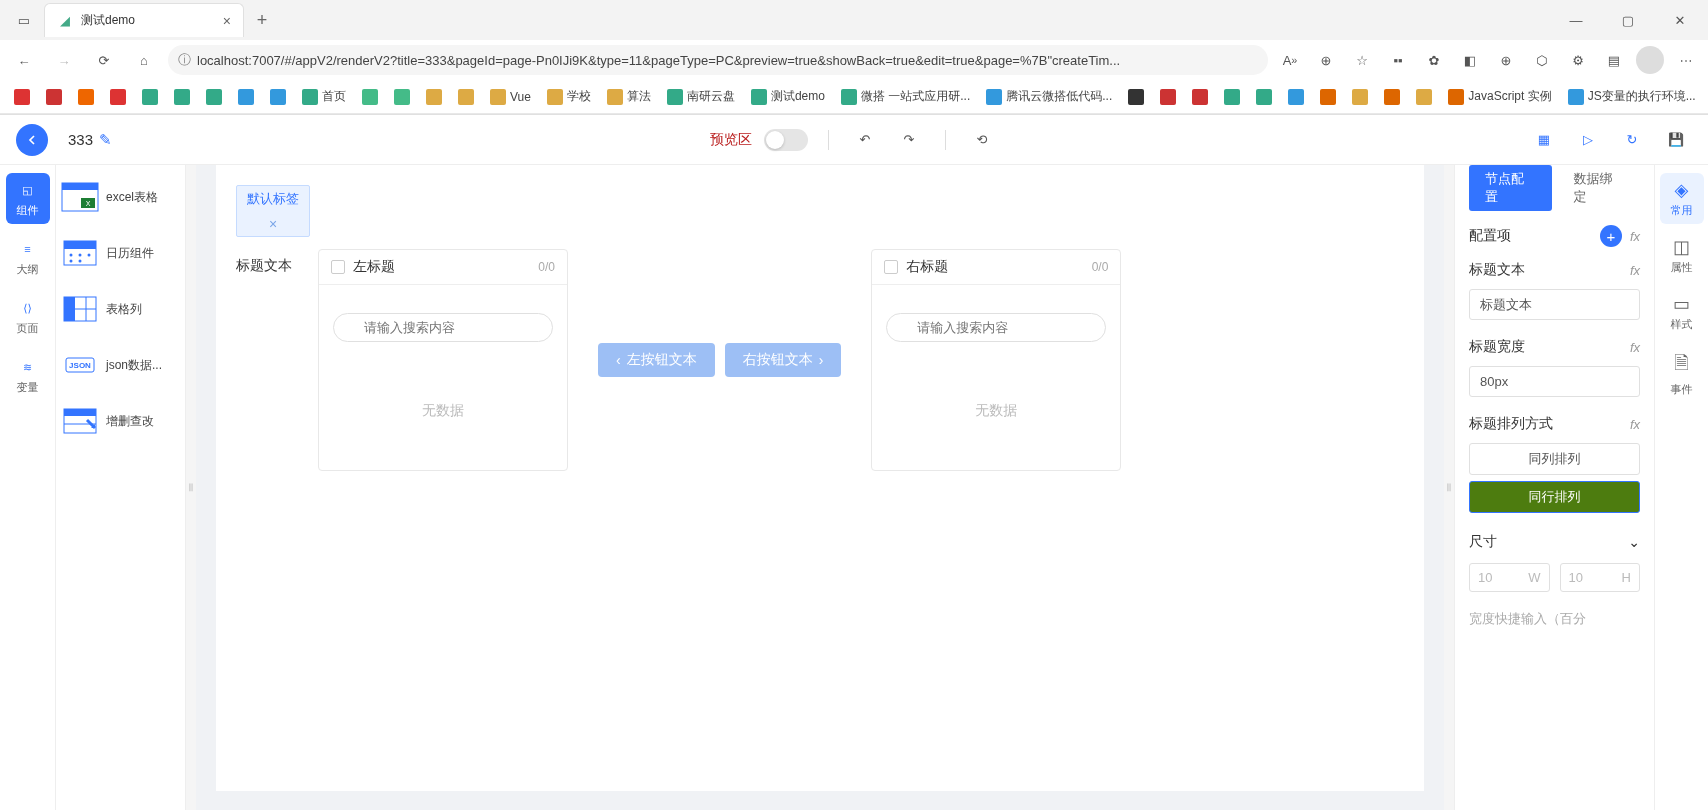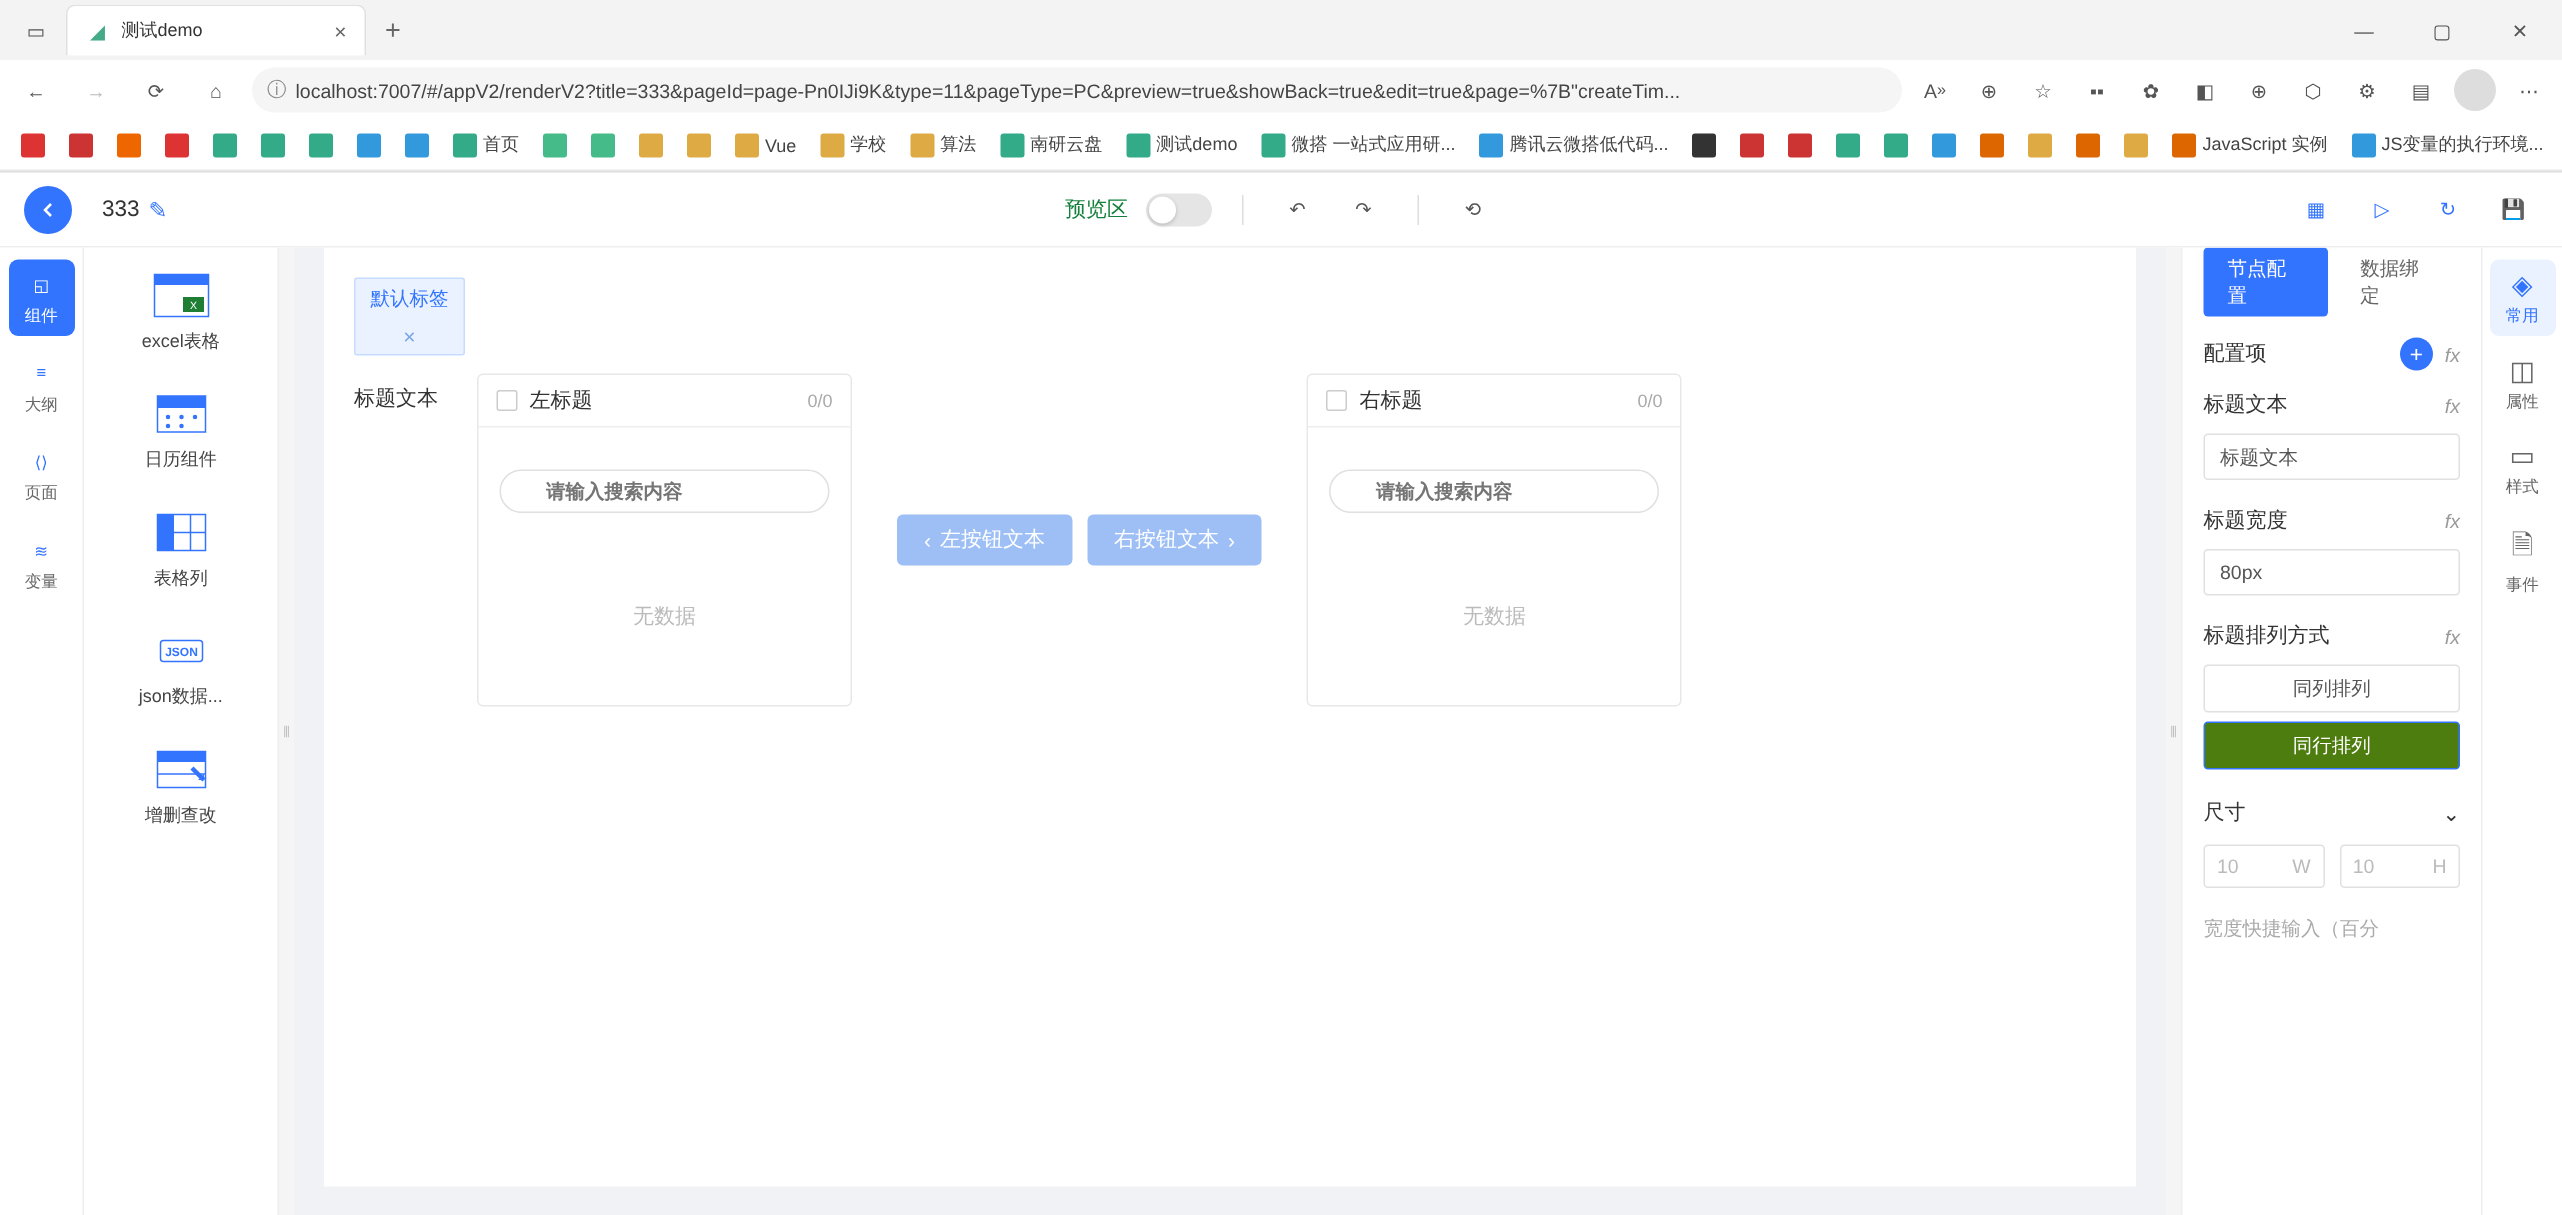"预览区" .preview-label { color: #15803d -> #b91c1c }
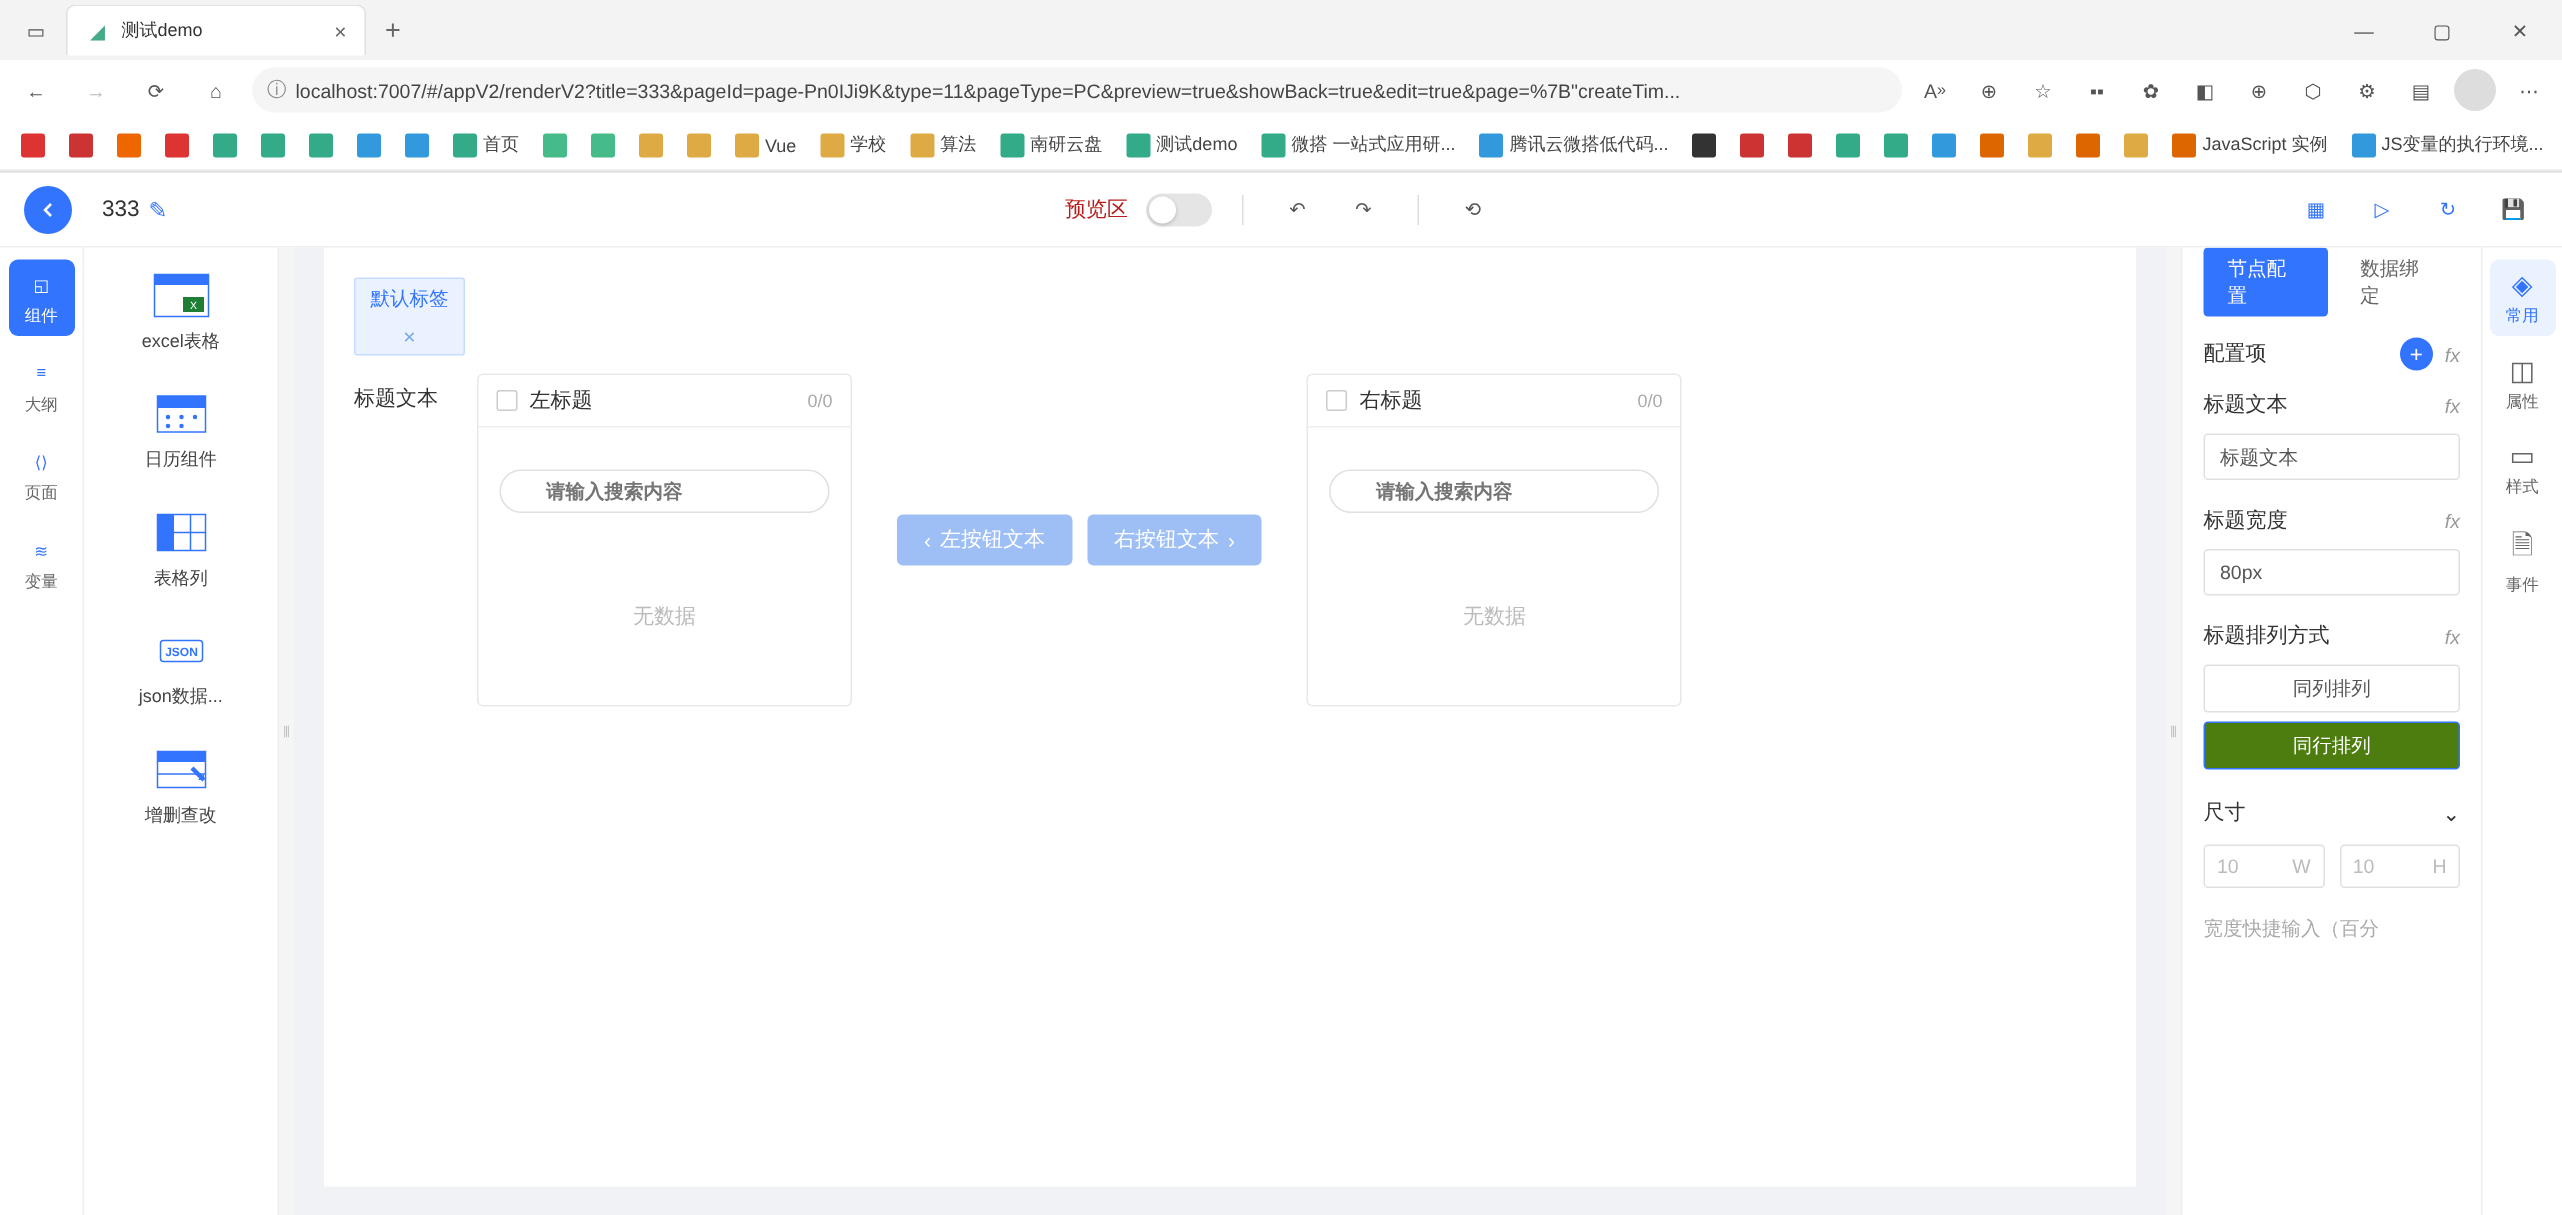"excel表格" .comp-item { flex-direction: column -> row }
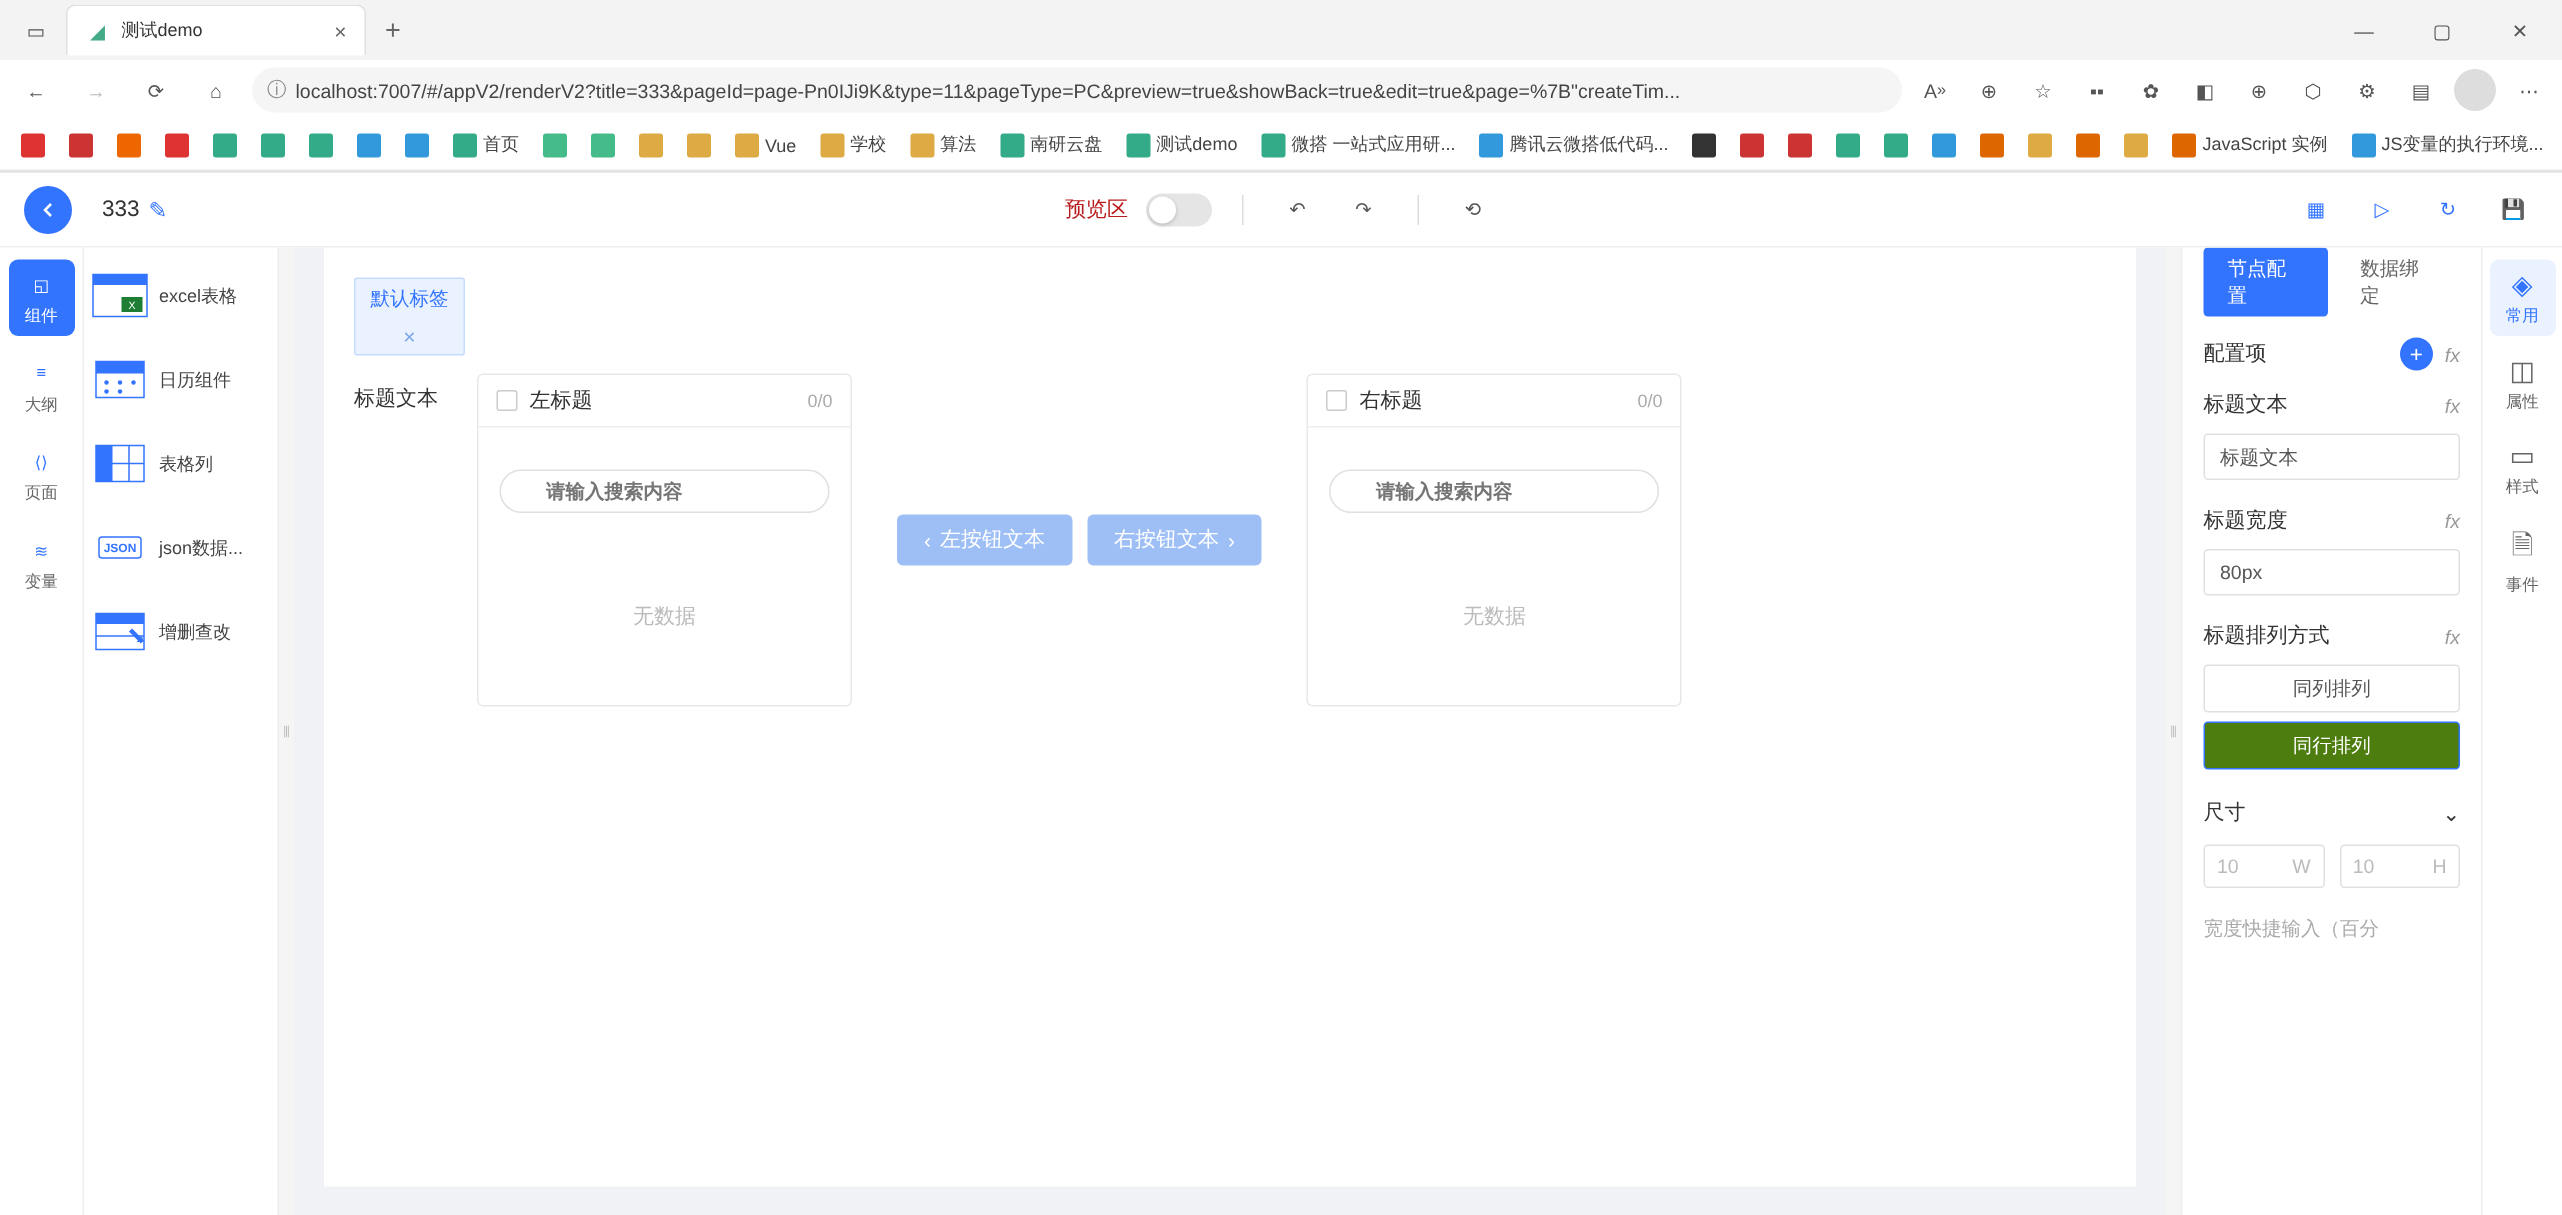"请输入搜索内容" .search-input { font-weight: bold -> none }
